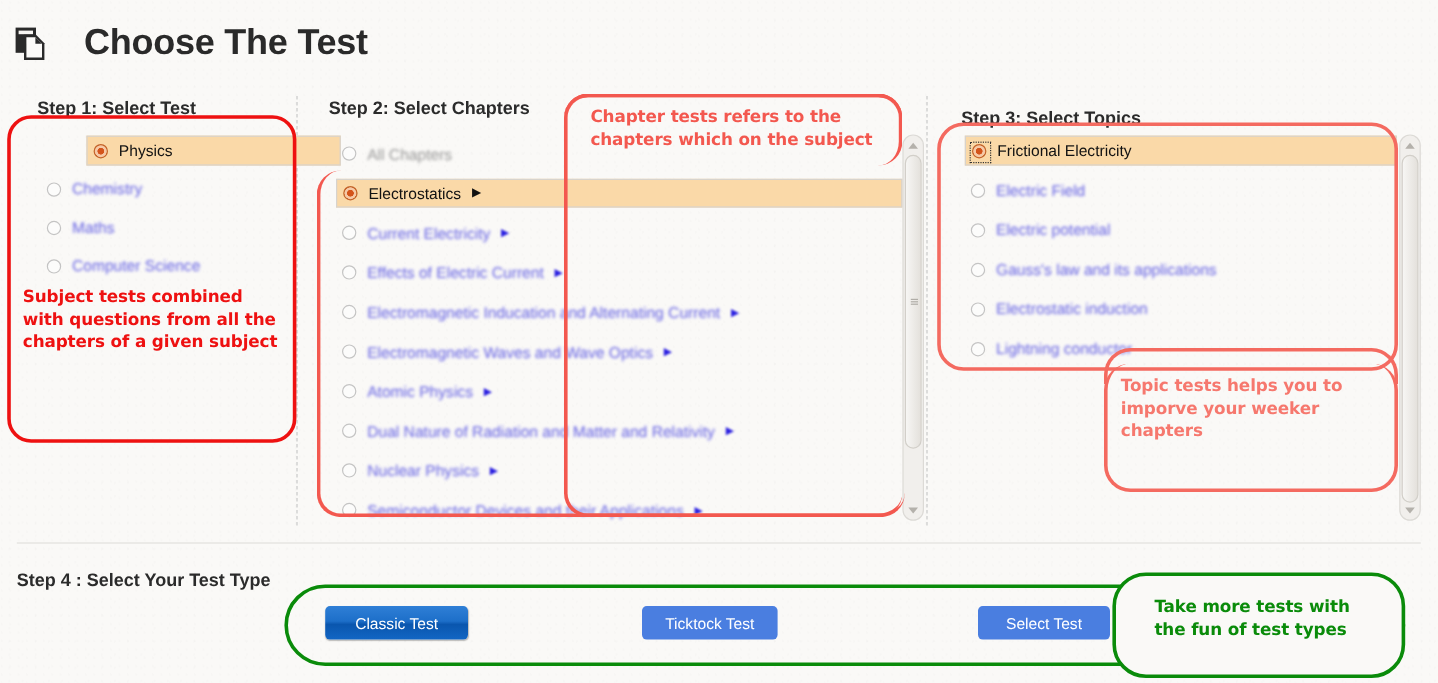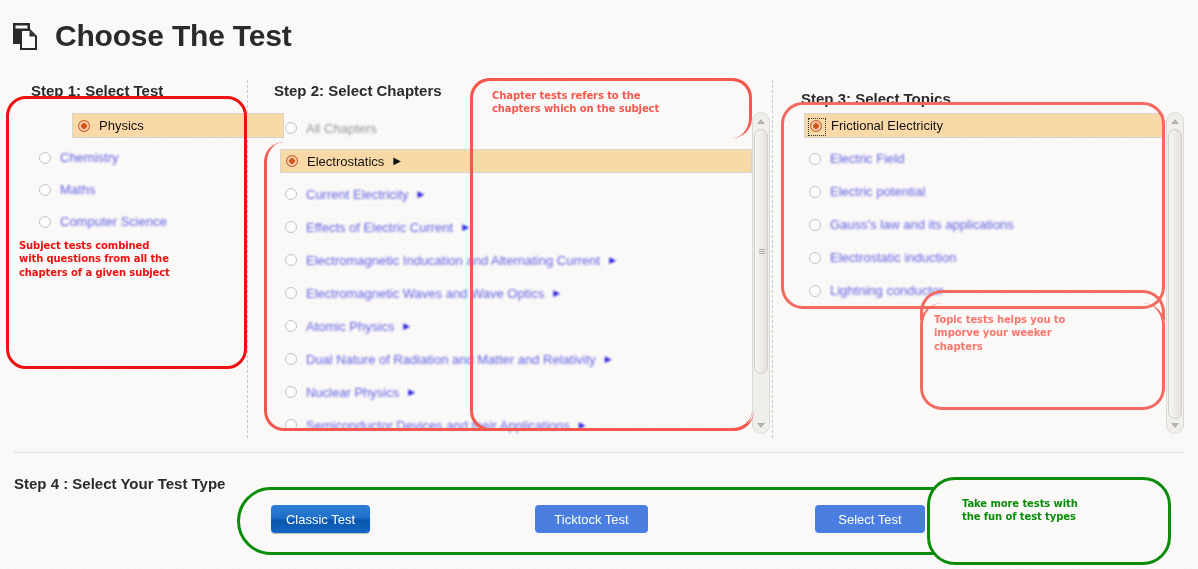"Choose The Test" .page-title { gap: 13px -> 28px }
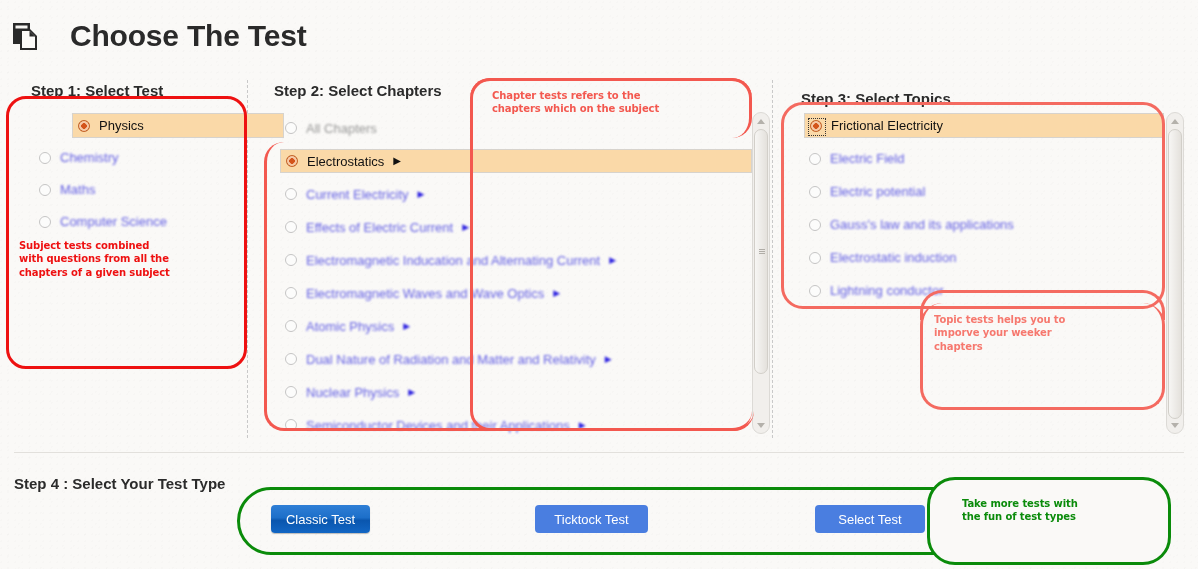"Chapter tests refers to the" .callout { font-size: 10px -> 14px }
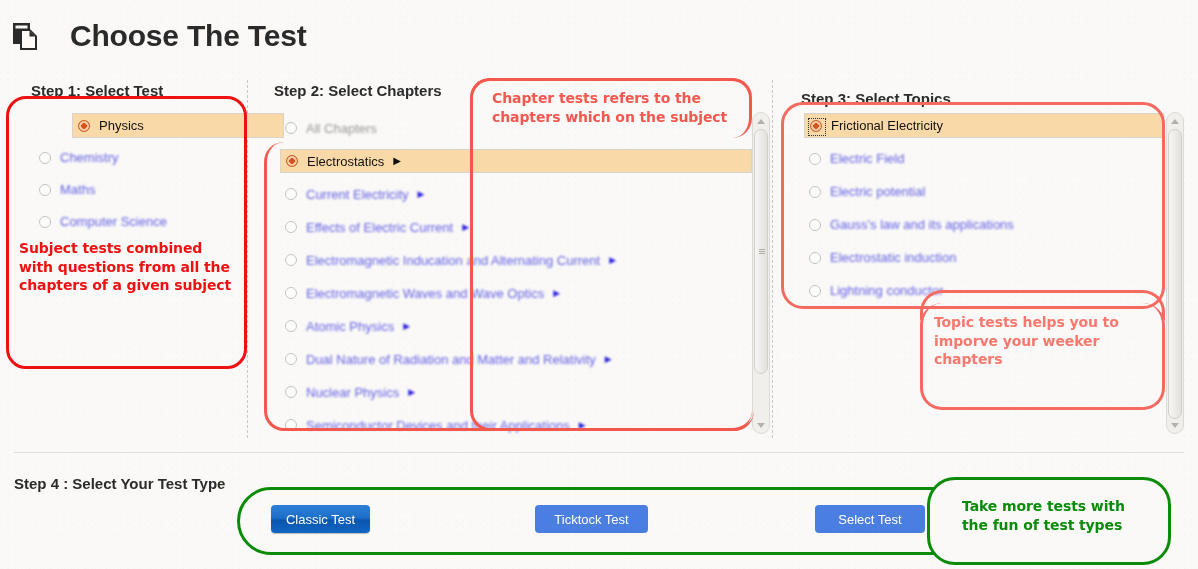"Classic Test" #btn-classic { width: 99px -> 119px }
